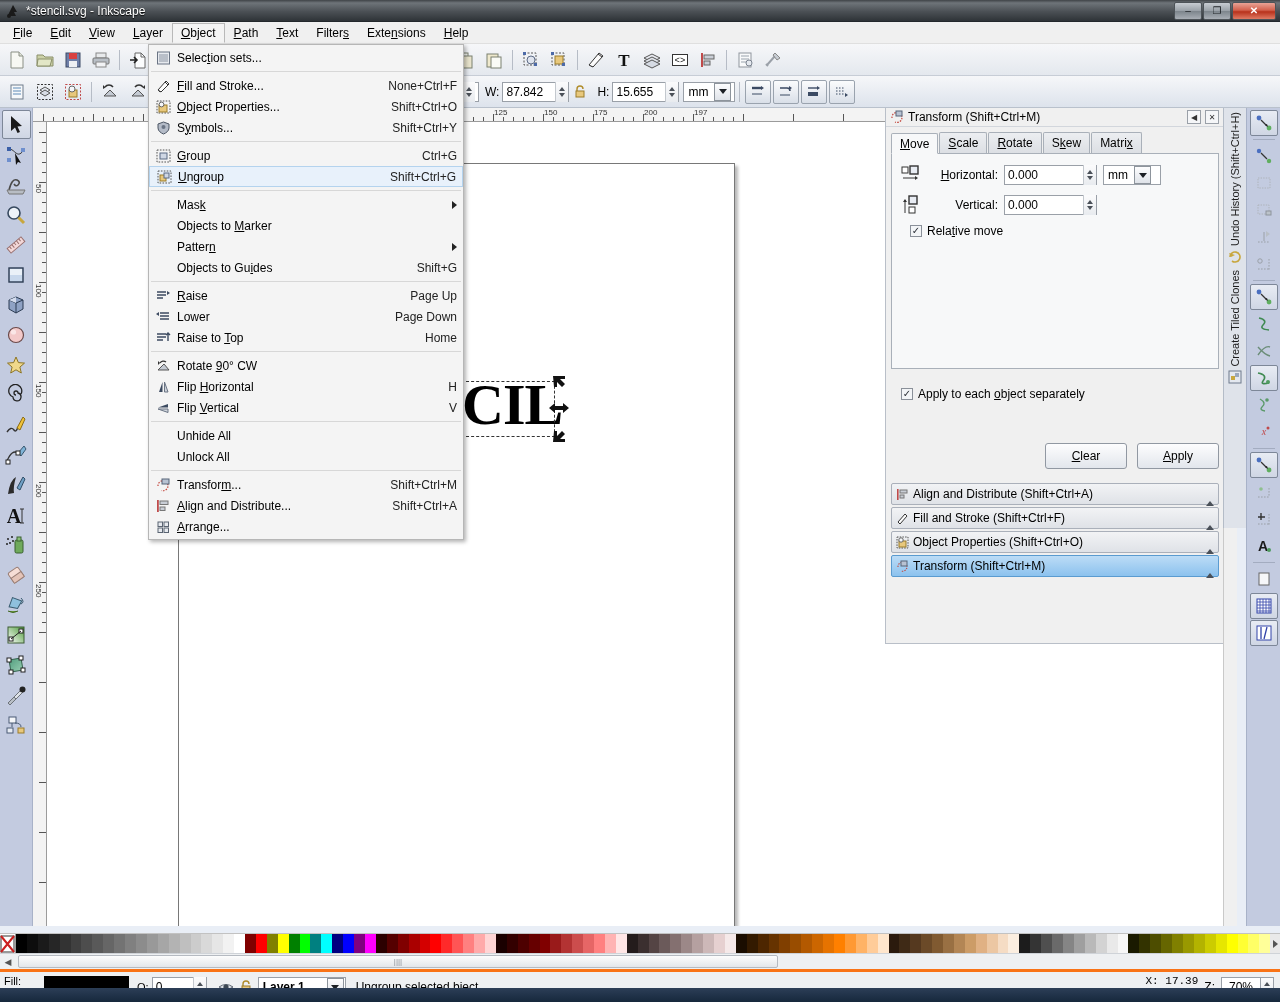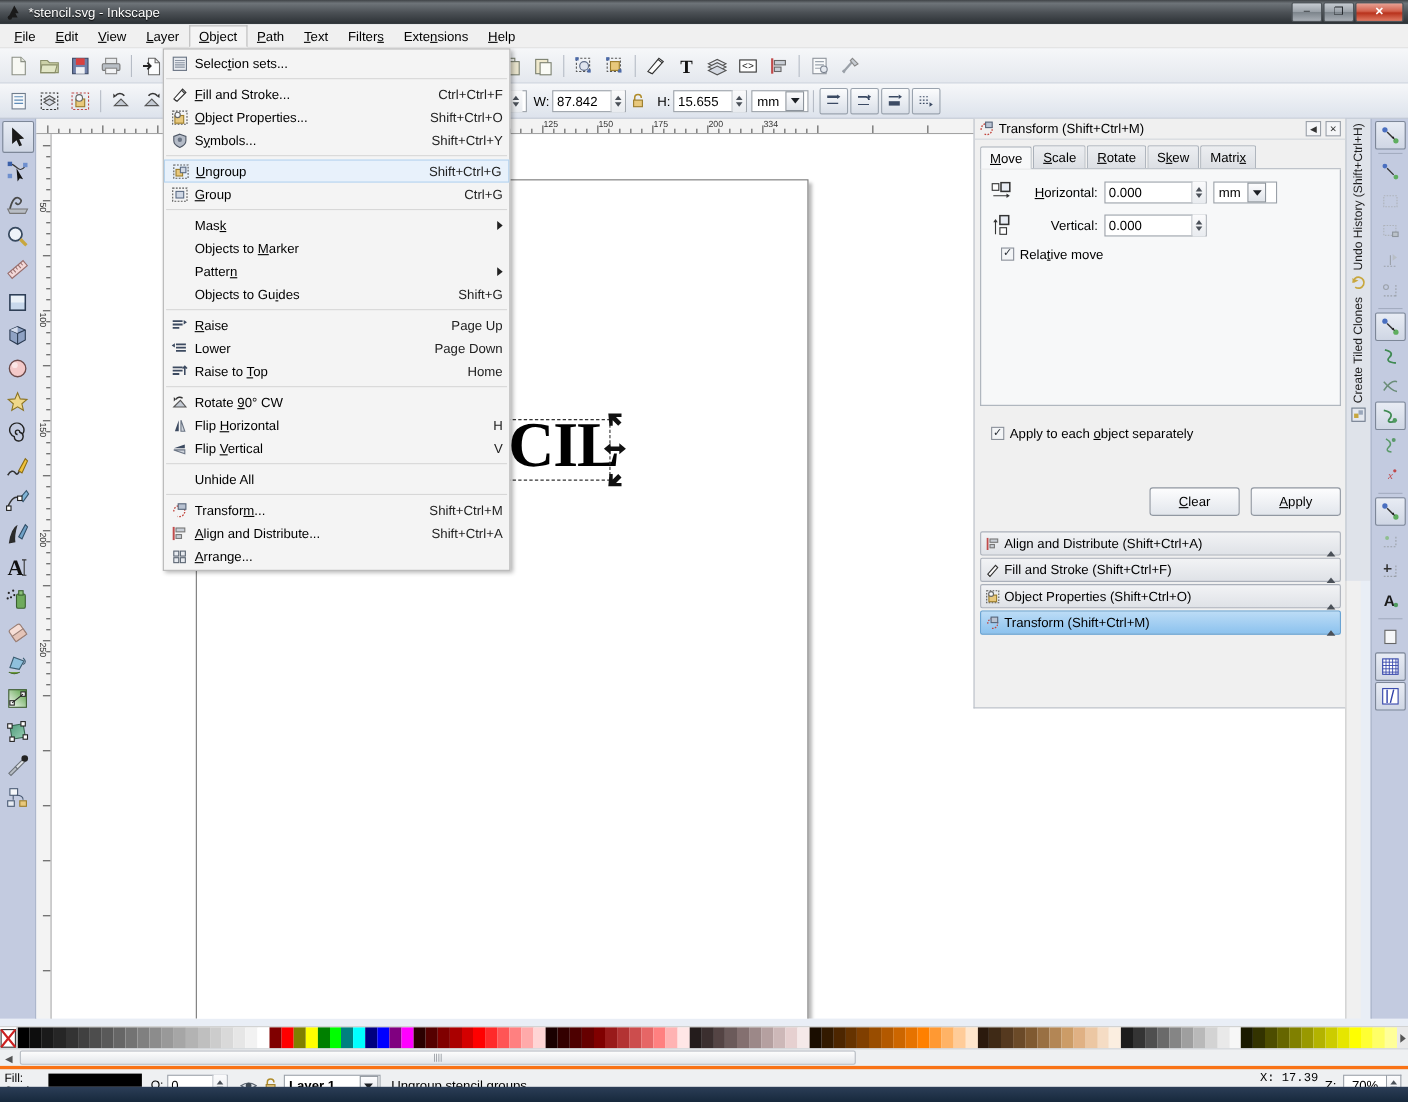"Ctrl+Ctrl+F" span.dac { text: Ctrl+Ctrl+F -> None+Ctrl+F }
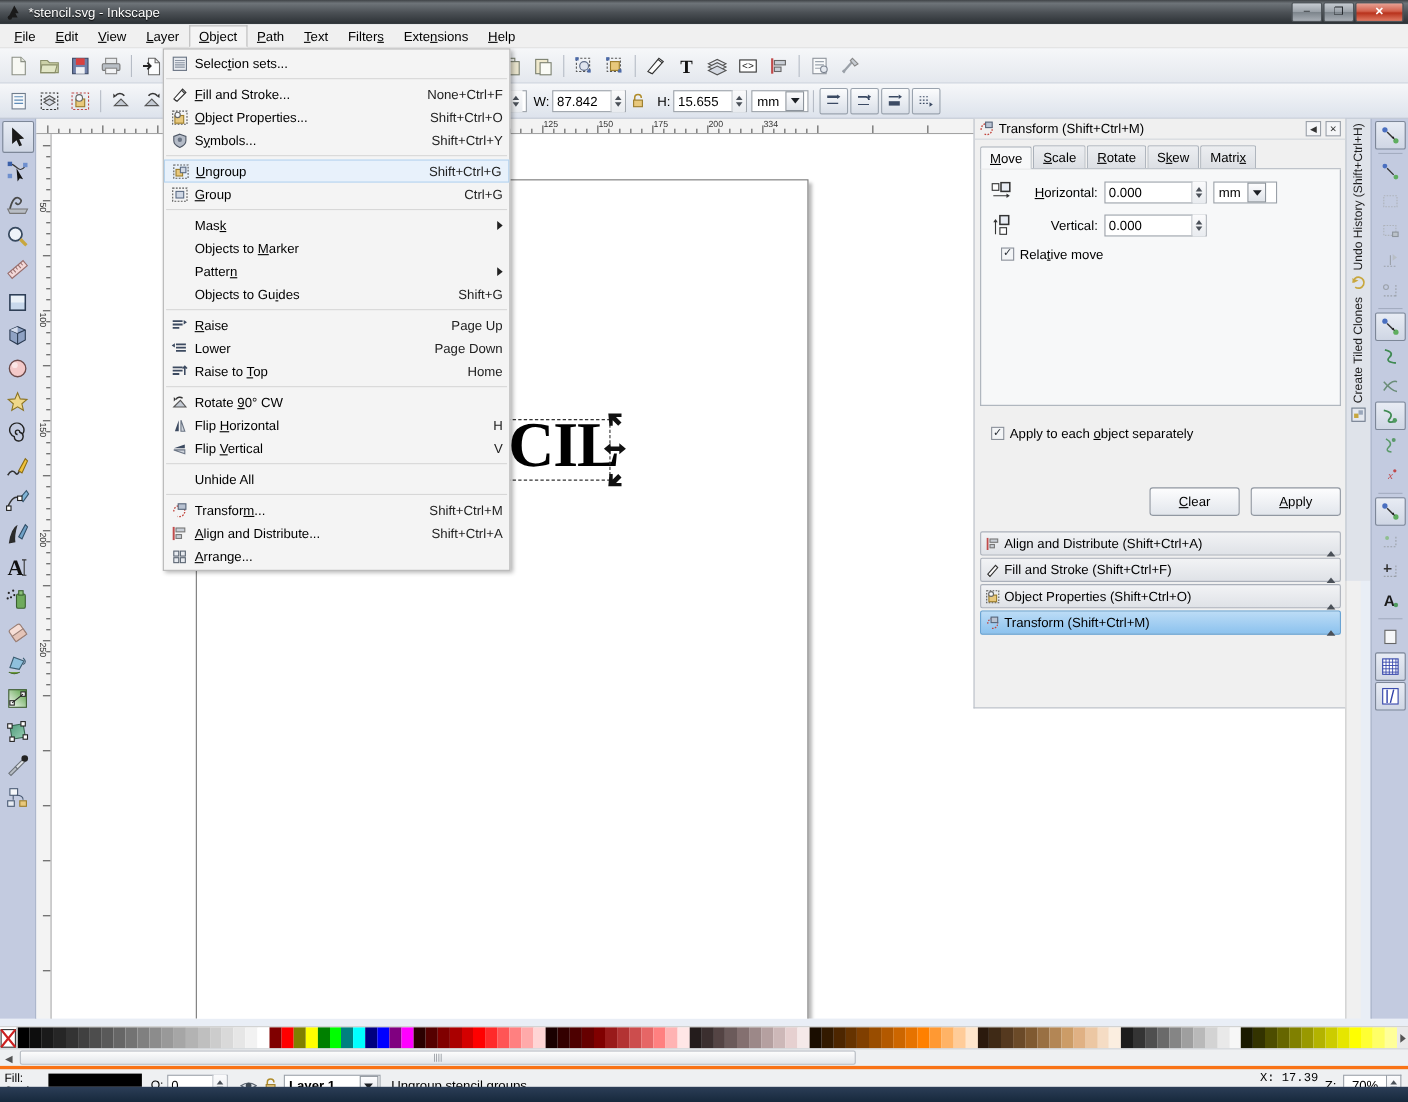"334" div.rnum { text: 334 -> 197 }
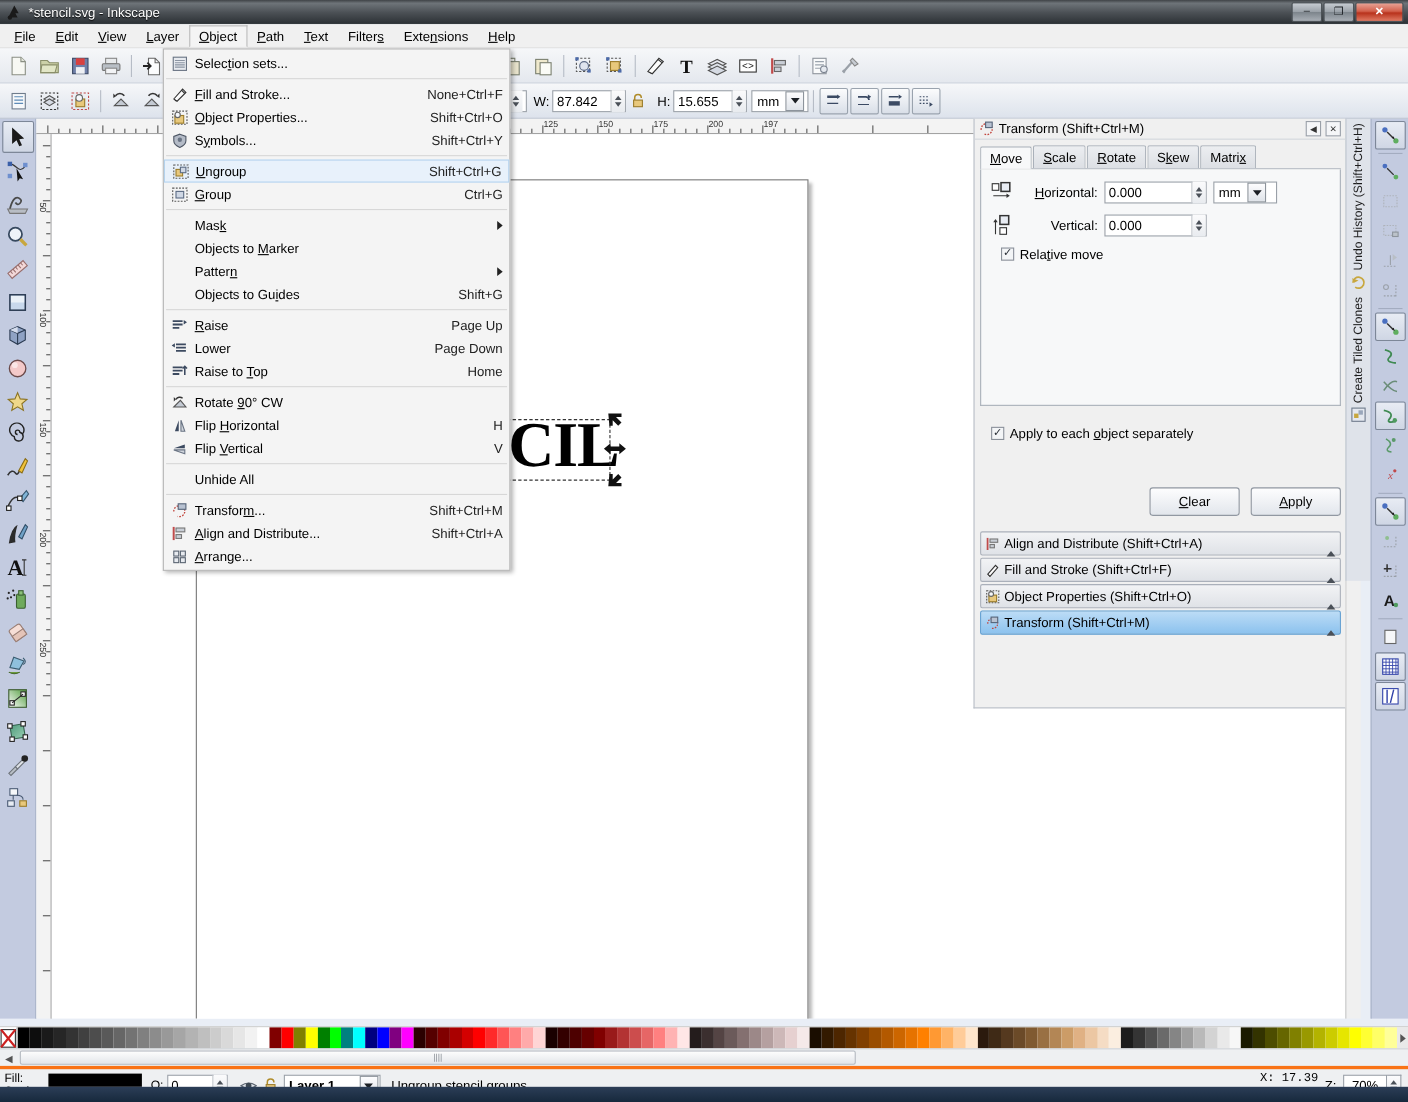"Ungroup" div.ditem { order: before "Group" -> after "Group" }
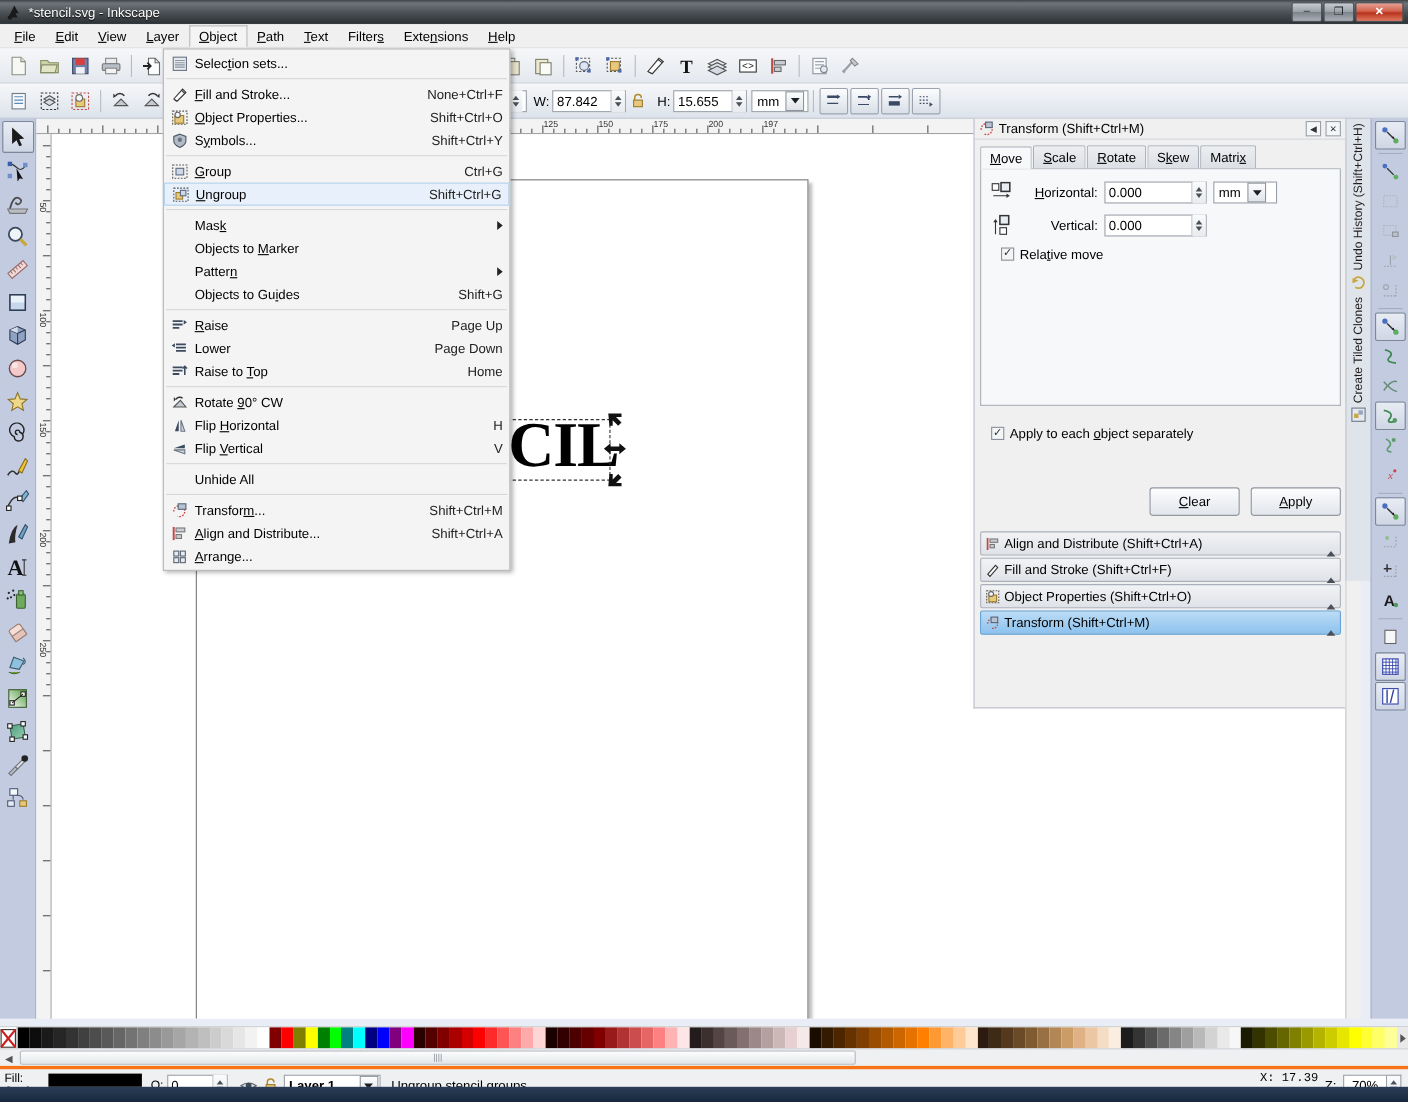"Unlock All" div.ditem { html: none -> <div> <span></span> <span>Unlock All</span> </div> }
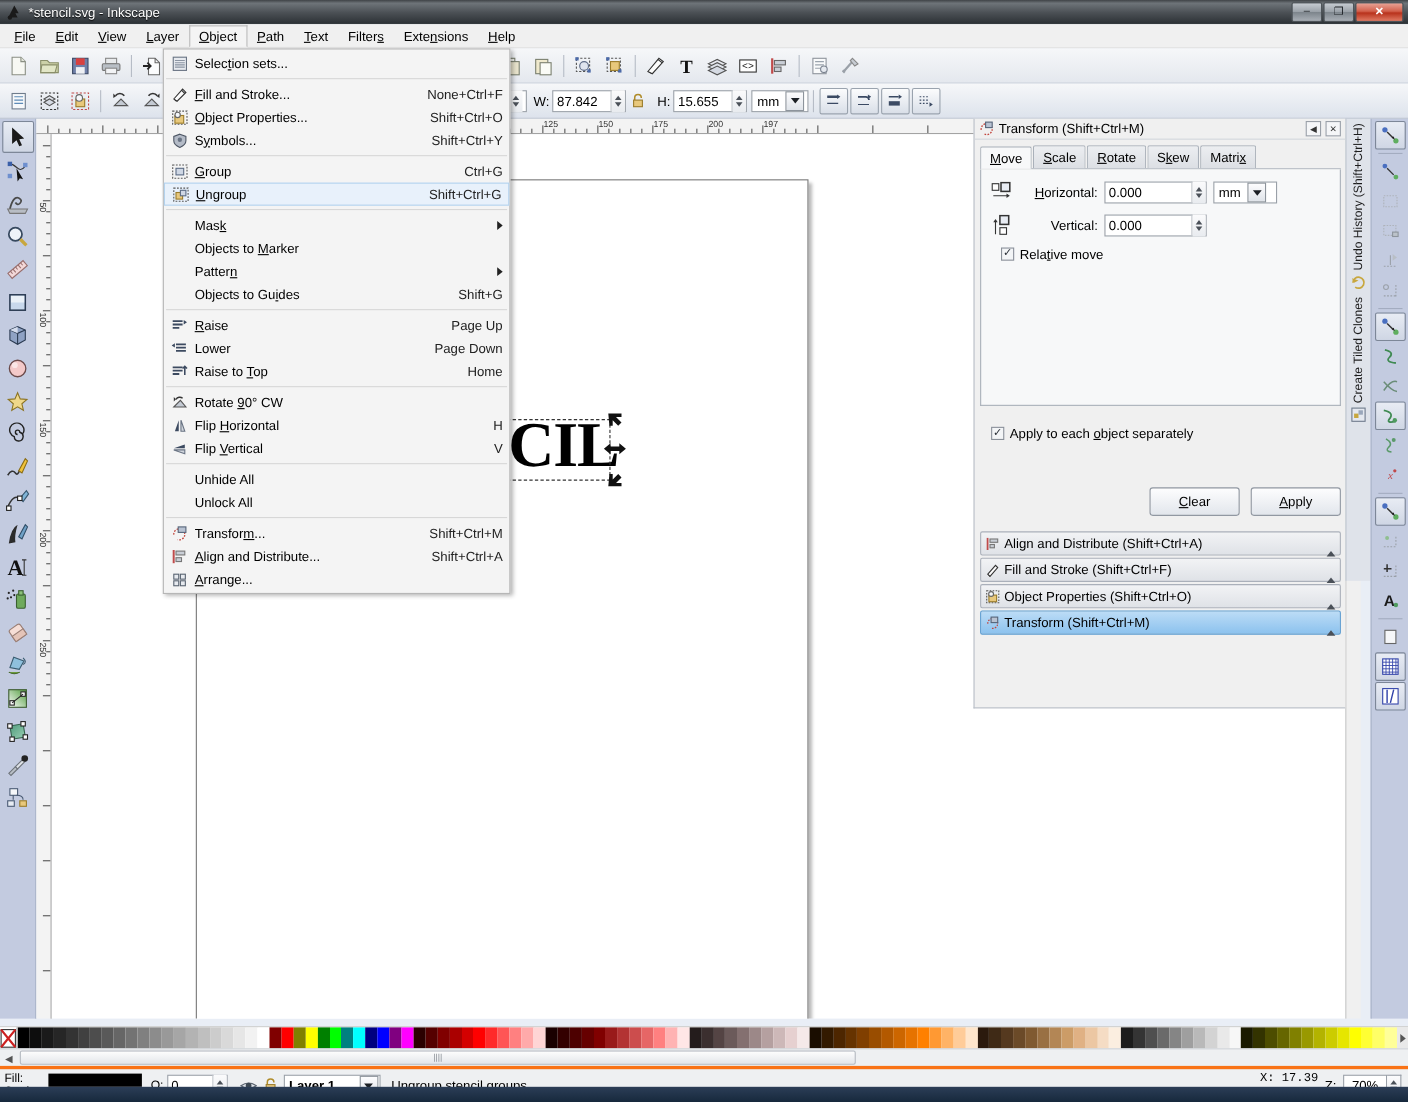"Ungroup stencil groups" div.statusmsg { text: stencil groups -> selected bject }
